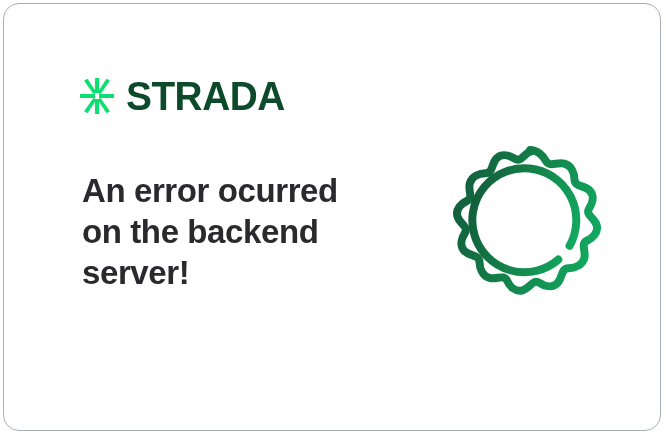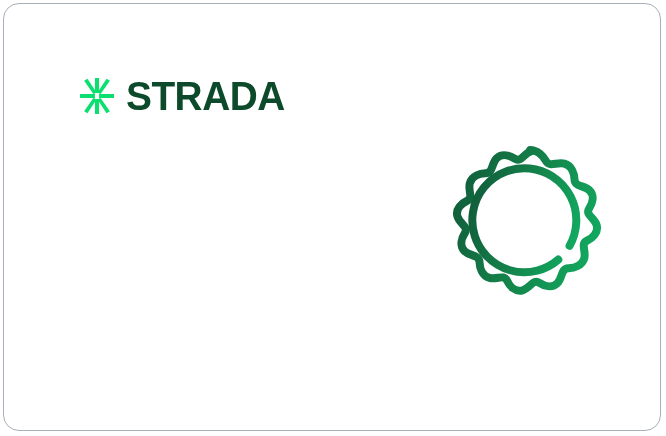"An error ocurred" h1.headline { html: none -> <h1> <span>An error ocurred</span> <span>on the backend</span> <span>server!</span> </h1> }
